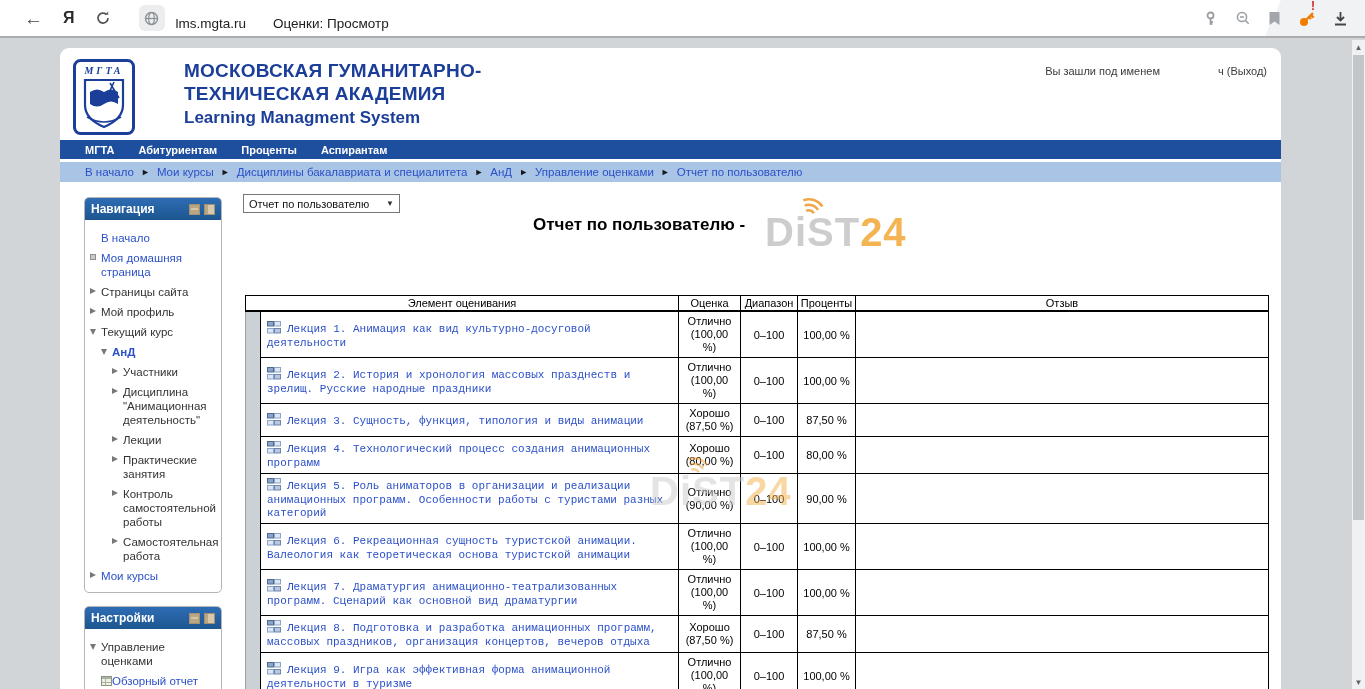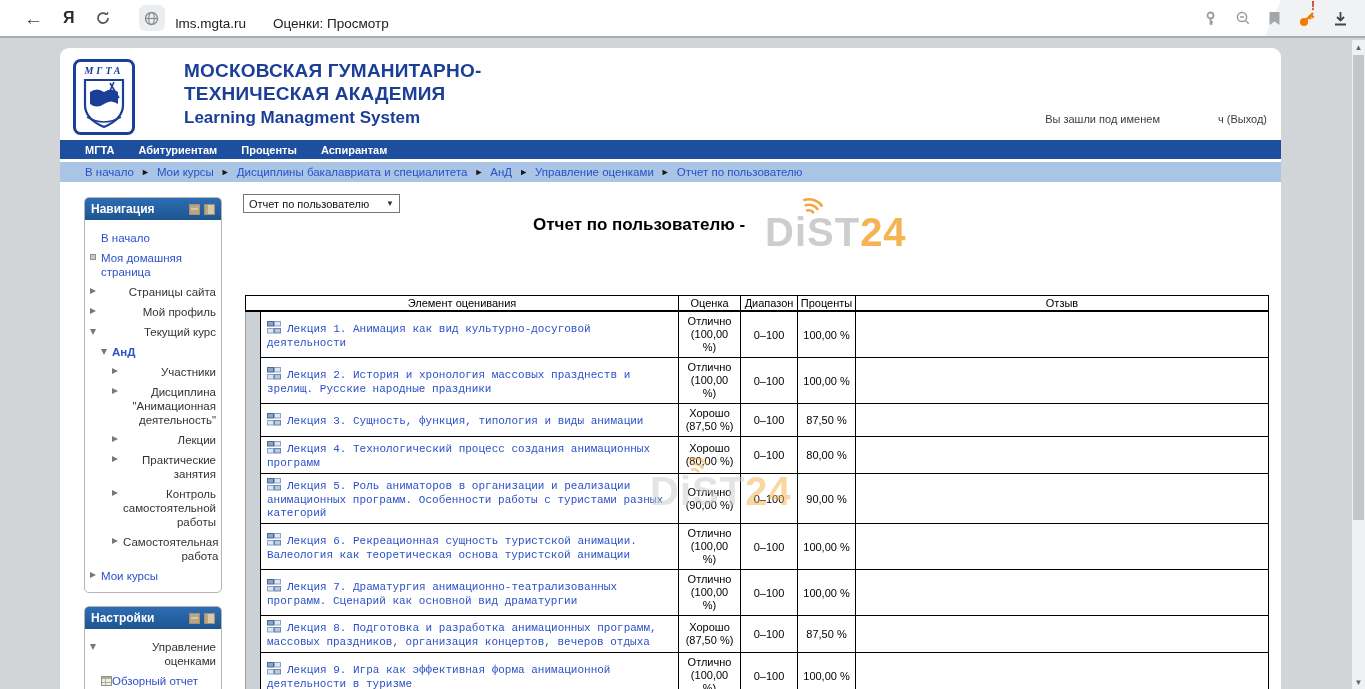"Вы зашли под именем ч" .login { margin-top: 48px -> none }
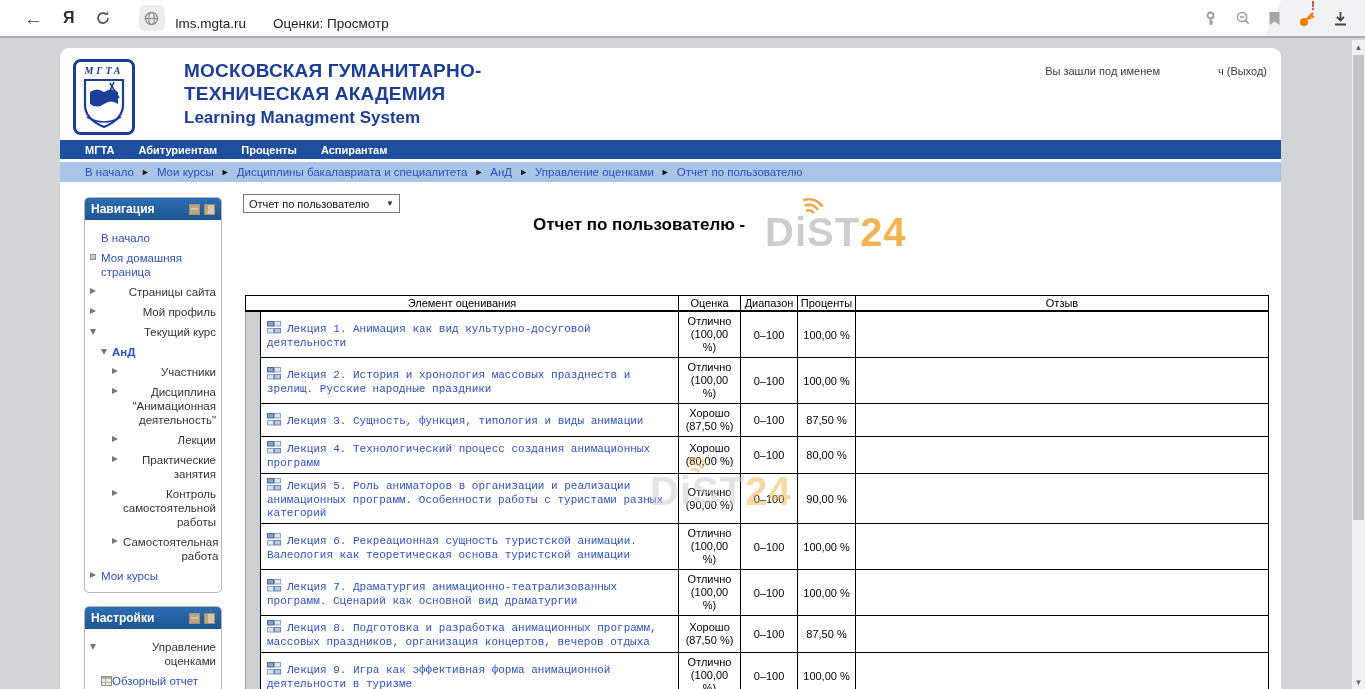"Страницы сайта" .lbl-dark { text-align: right -> none }
